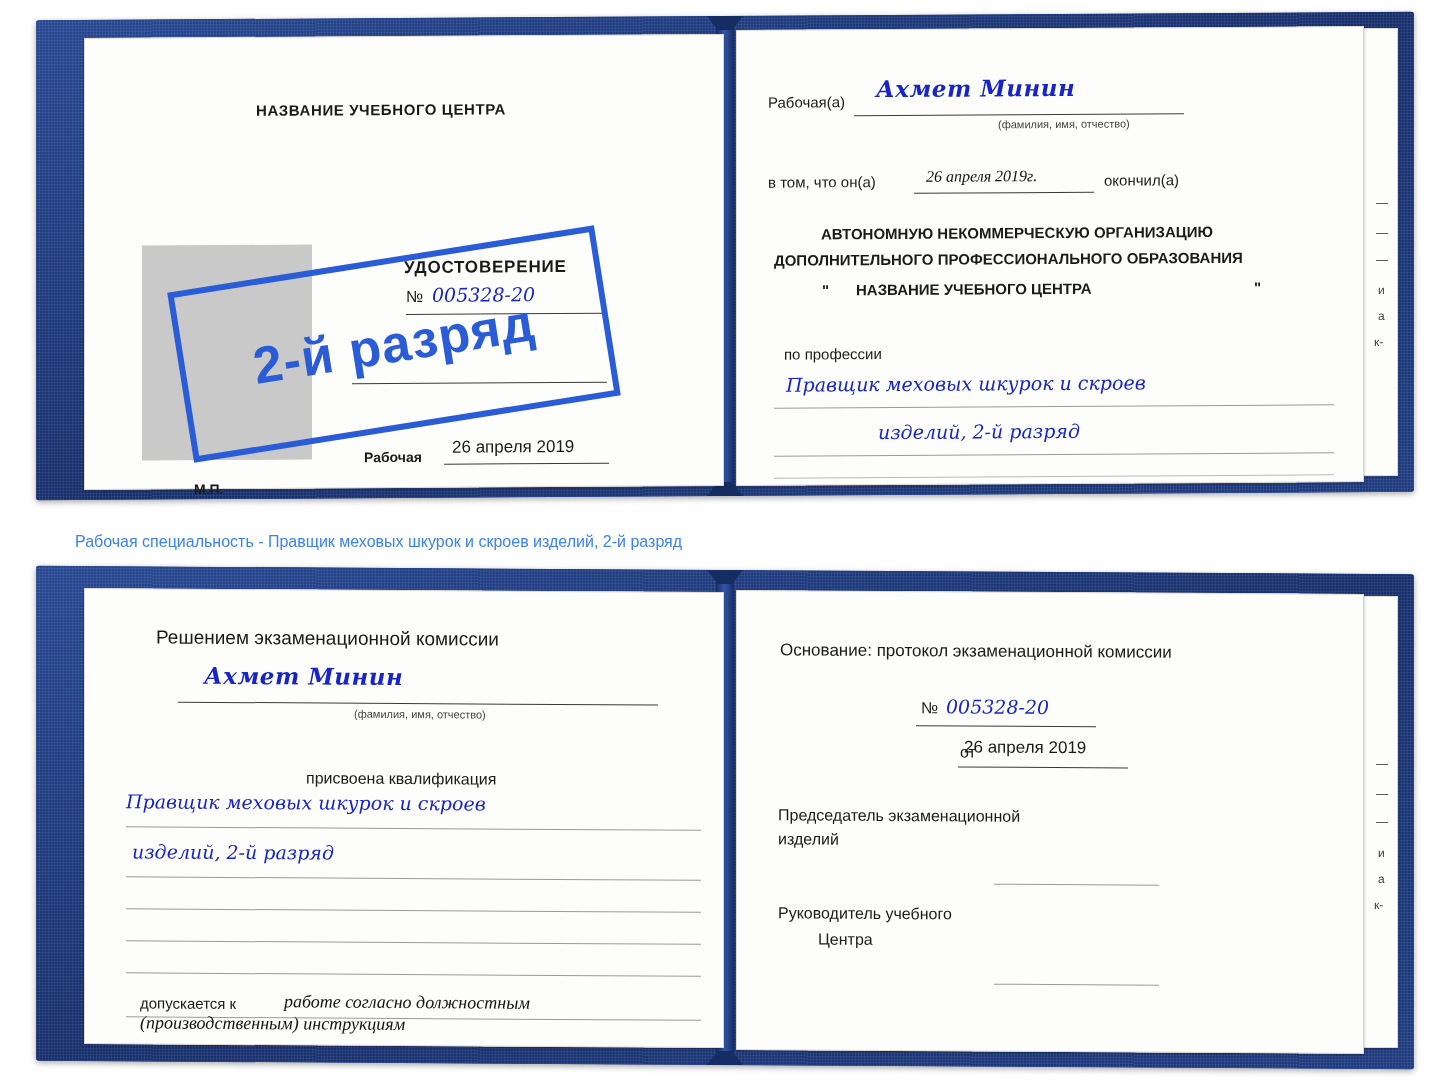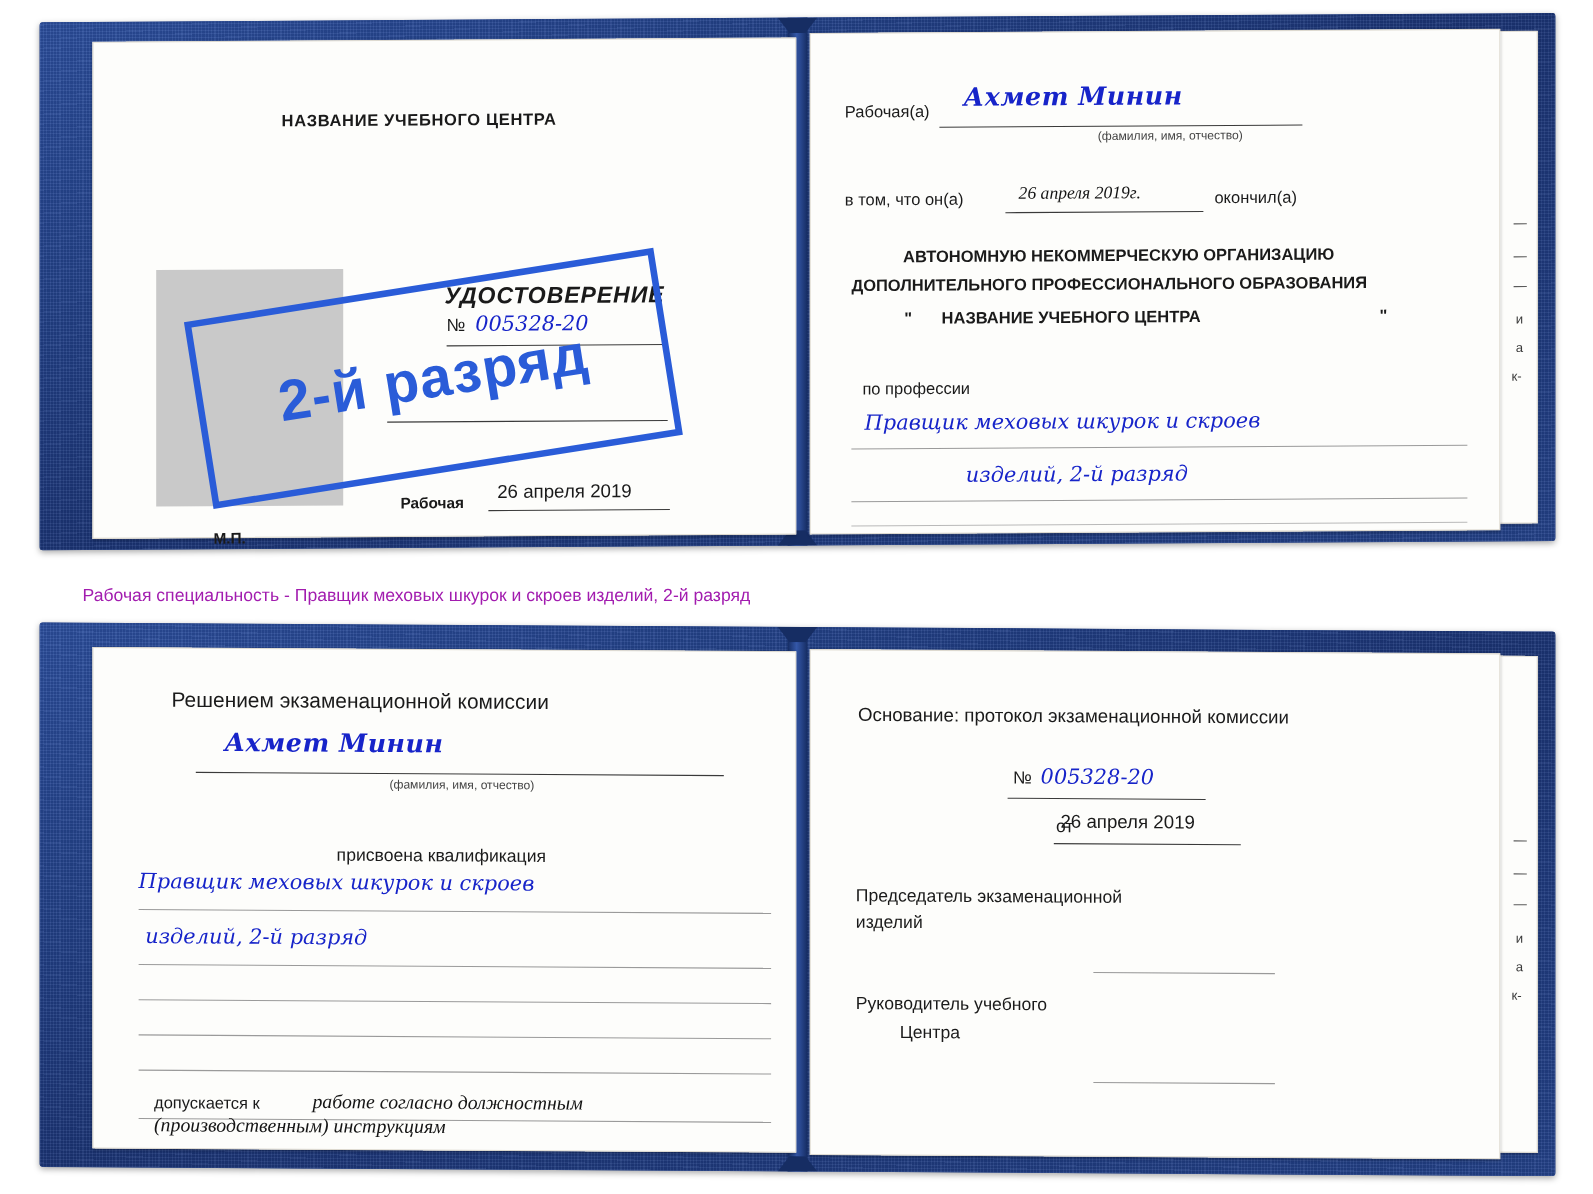"УДОСТОВЕРЕНИЕ" div.lbl { font-size: 21px -> 17px; font-style: italic -> none }
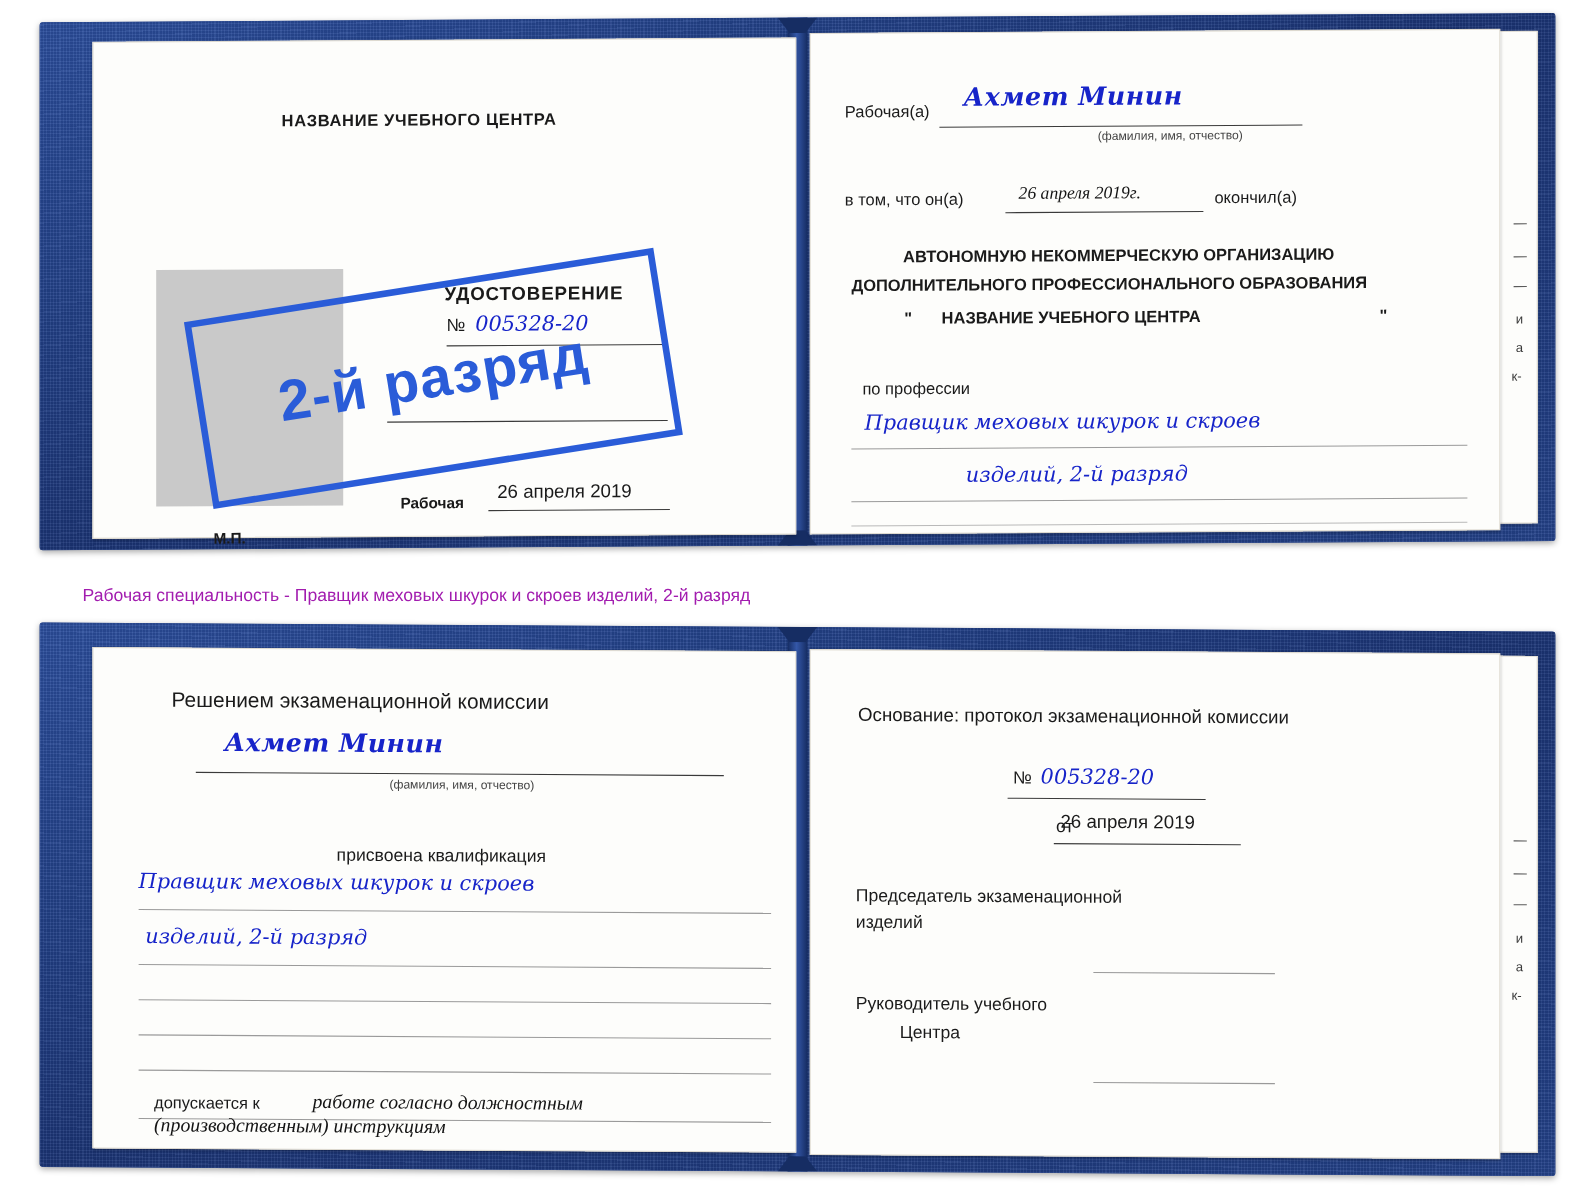"Рабочая специальность - Правщик меховых" .caption { color: #a21caf -> #3b82f6 }
